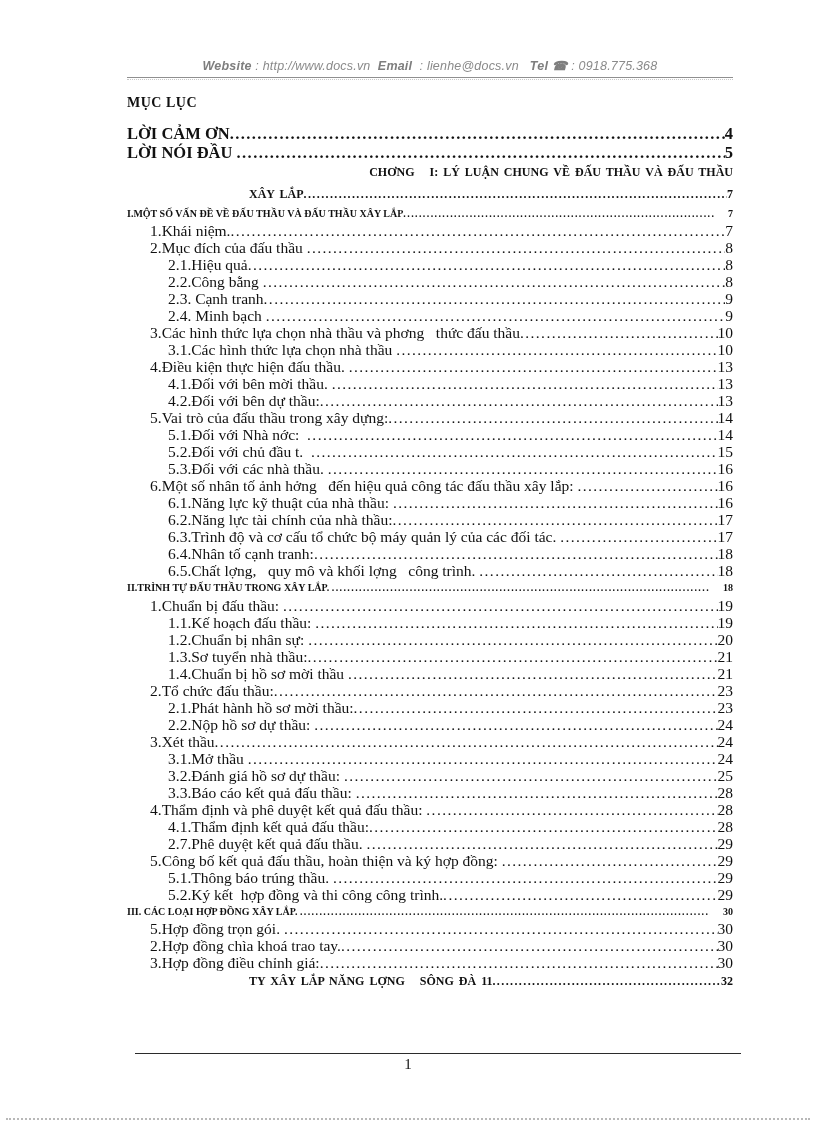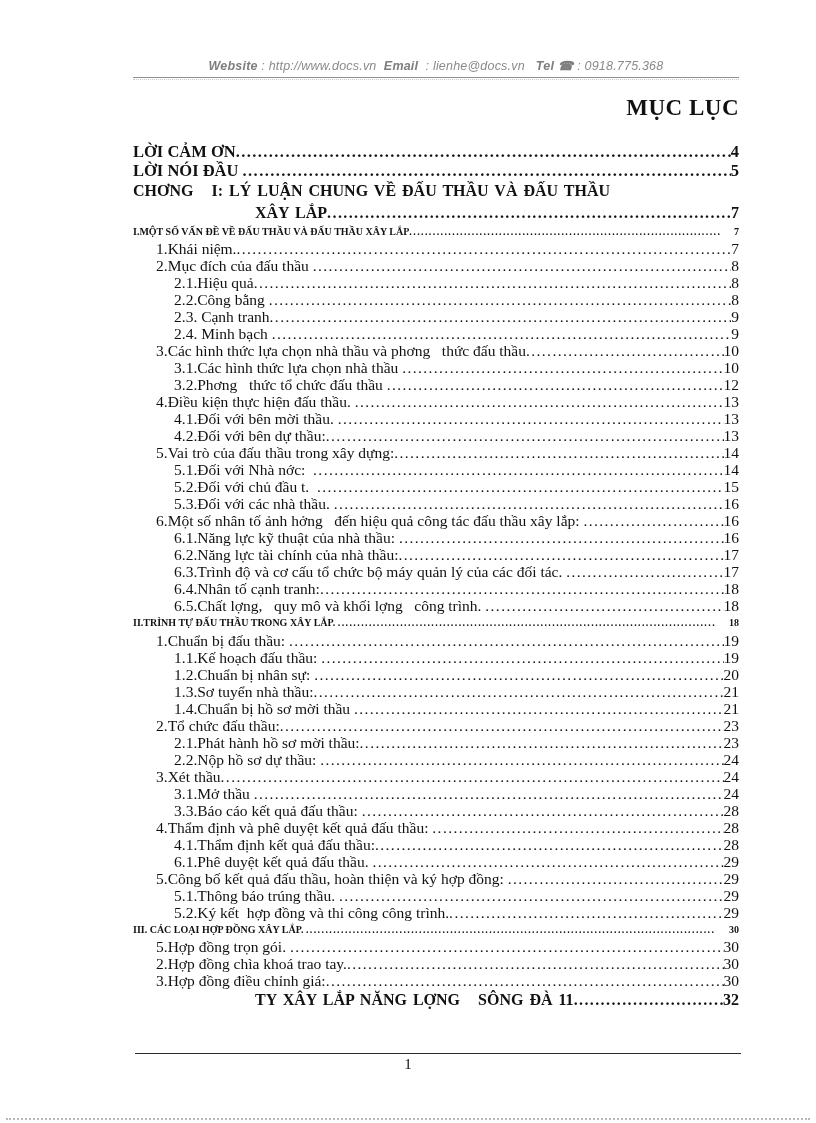"Website : http://www.docs.vn Email :" .content { left: 133px -> 127px }
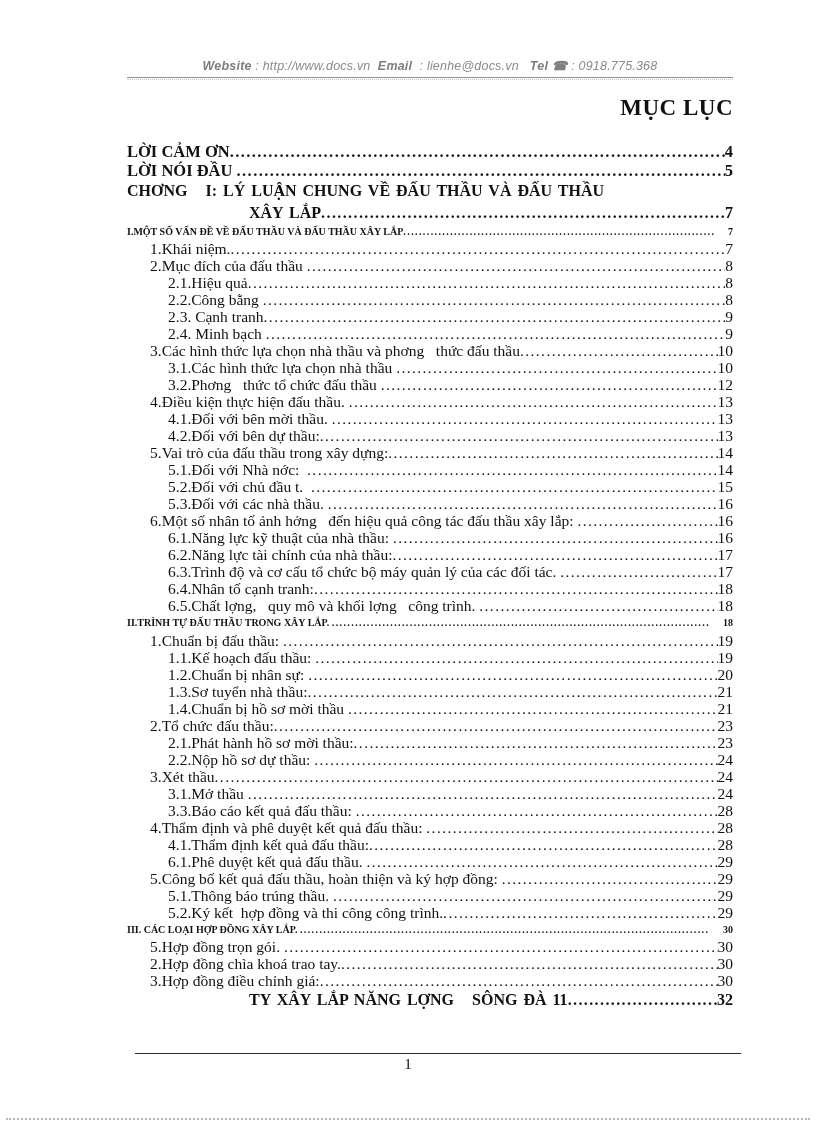"MỤC LỤC" .doc-title { font-size: 23px -> 14px; text-align: right -> left }
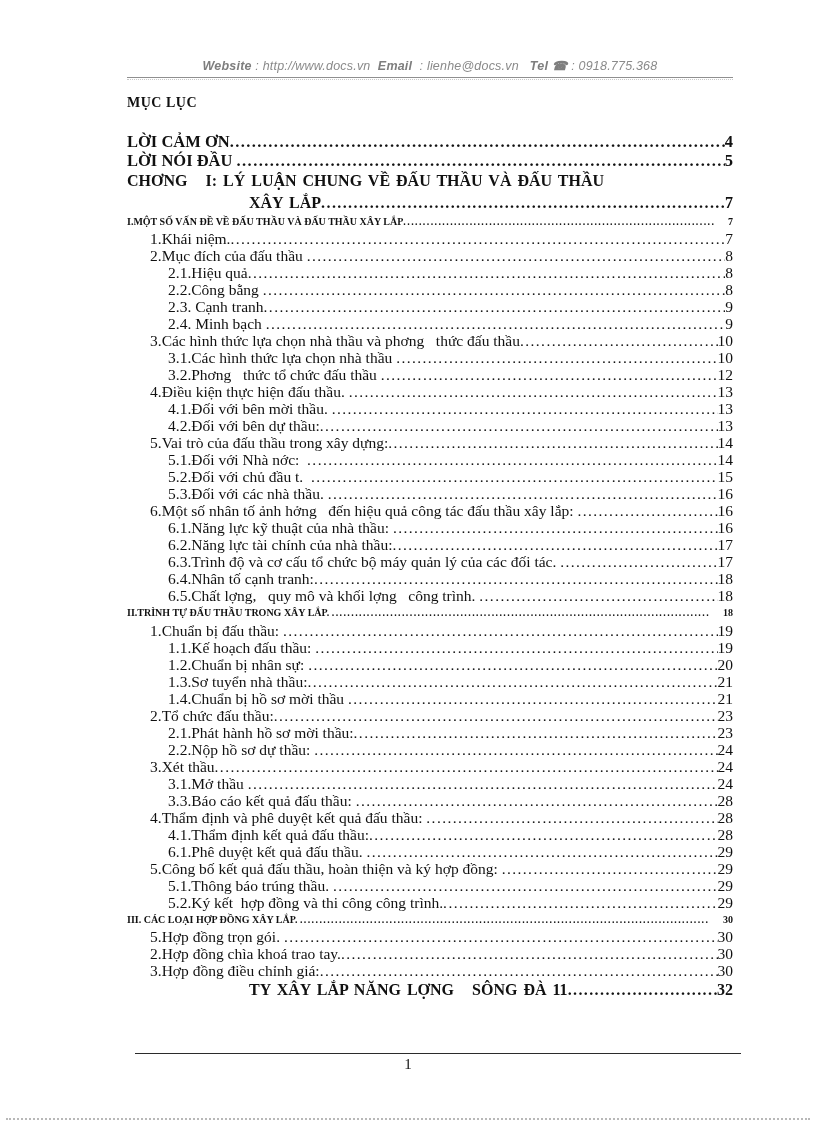"LỜI CẢM ƠN" .toc { margin-top: 21px -> 13px }
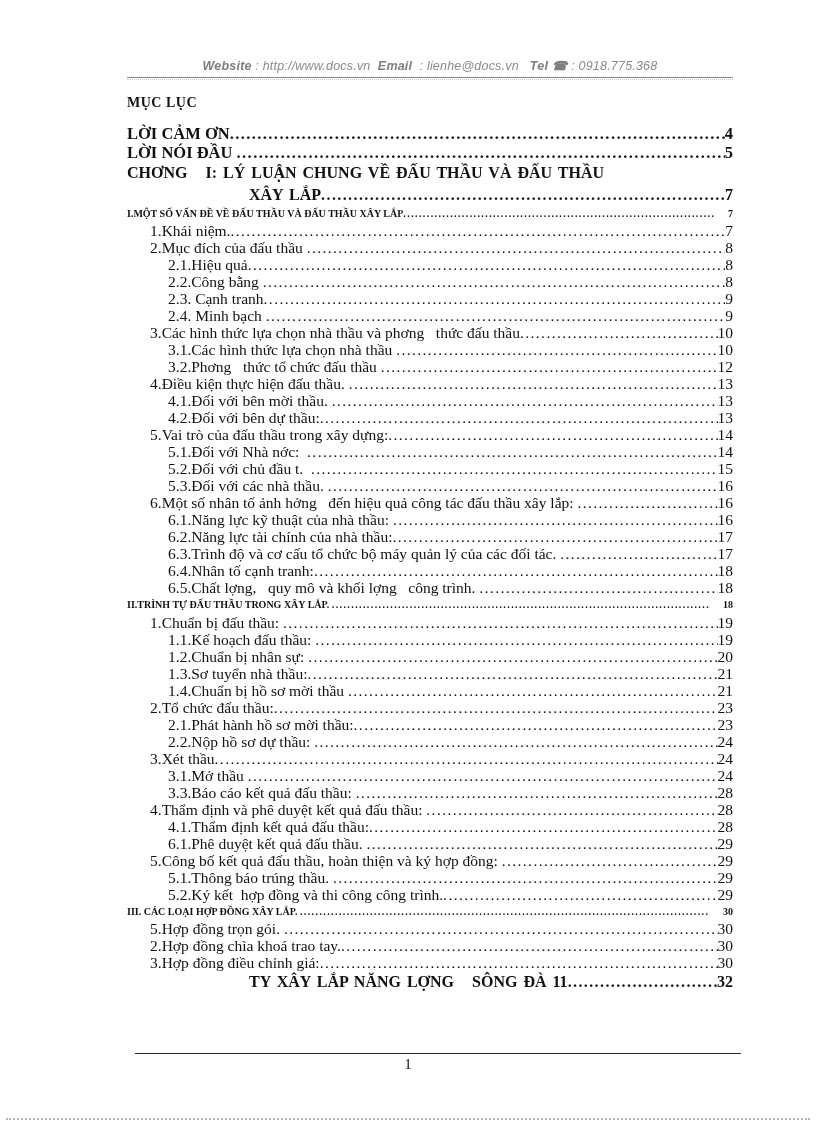"CHƠNG I: LÝ LUẬN CHUNG" .r-chap { font-size: 16px -> 12px; justify-content: none -> flex-end }
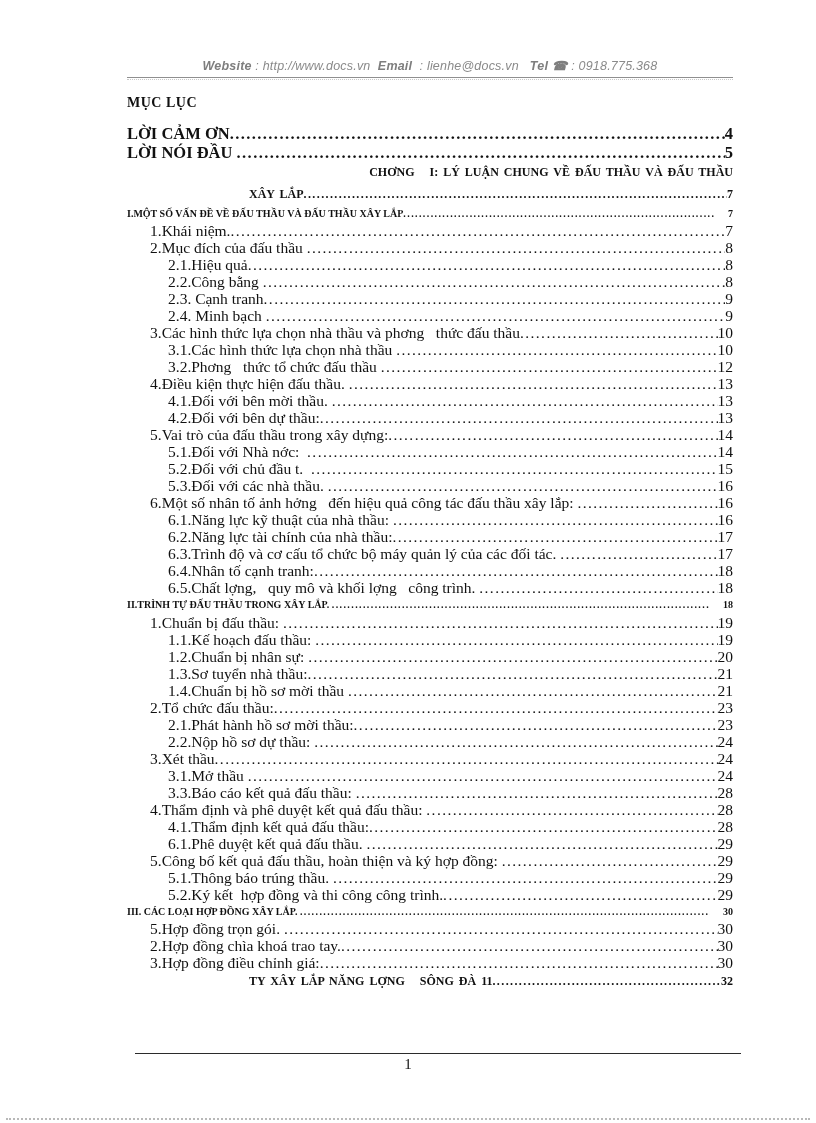"3.2.Phơng thức tổ chức đấu" div.row { html: <div> <span>3.2.Phơng thức tổ chức đấu thầu </span> <span></span> <span>12</span> </div> -> none }
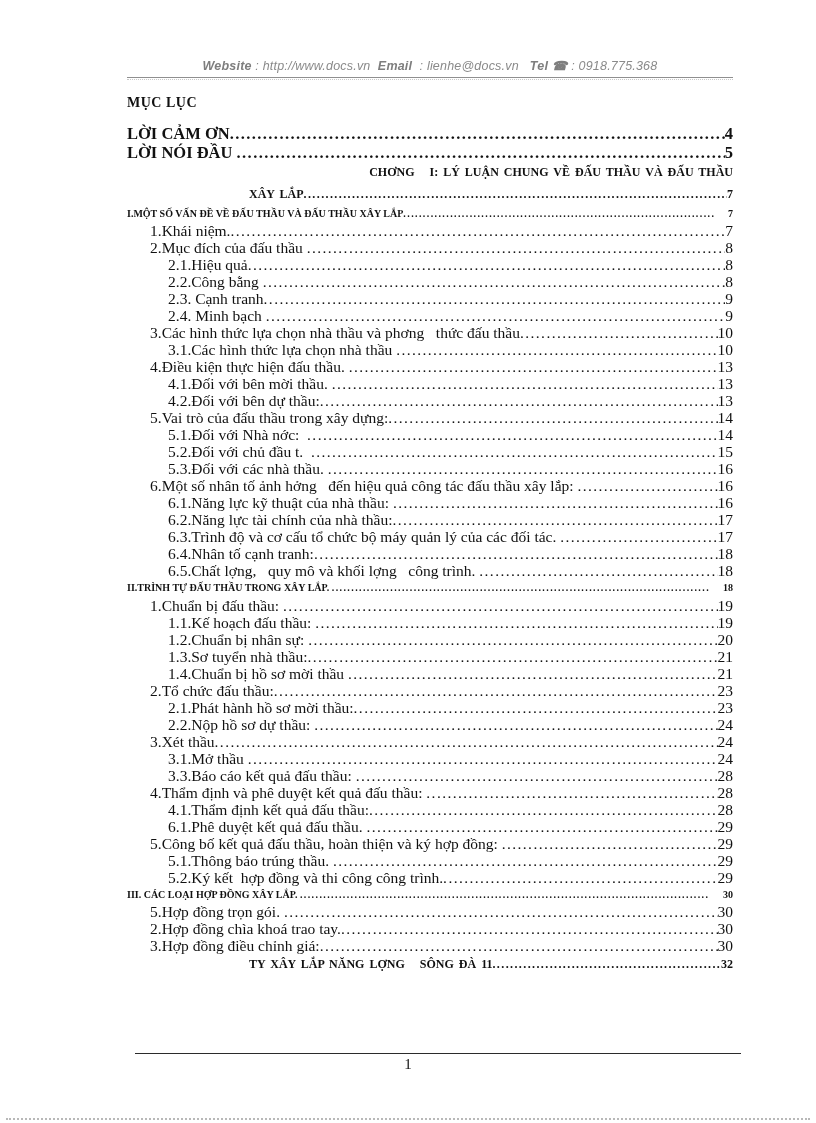"3.2.Đánh giá hồ sơ dự" div.row { html: none -> <div> <span>3.2.Đánh giá hồ sơ dự thầu: </span> <span></span> <span>25</span> </div> }
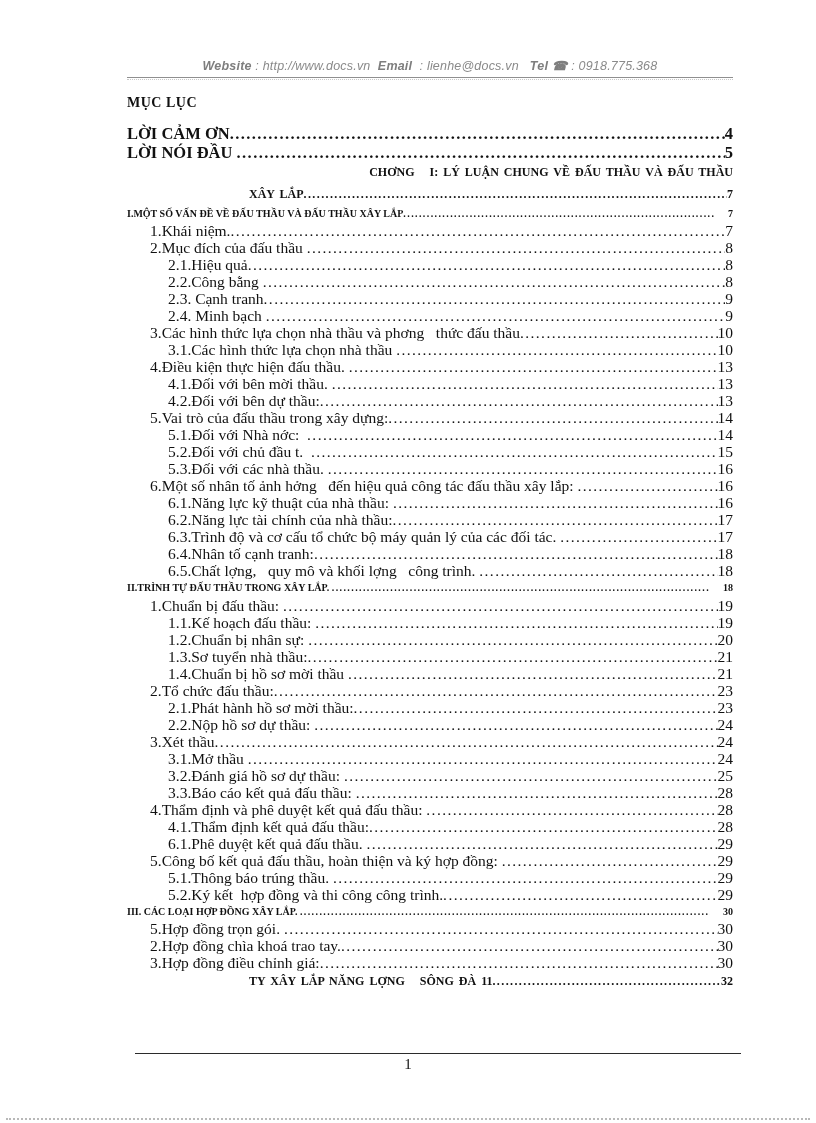"6.1.Phê duyệt kết quả đấu" span.lbl { text: 6.1.Phê -> 2.7.Phê }
